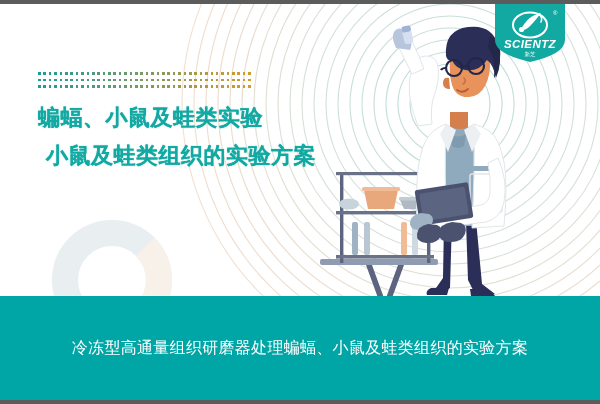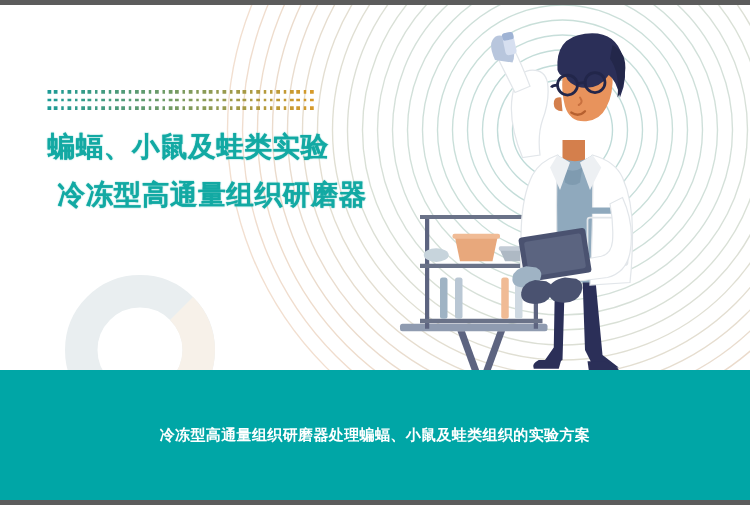"SCIENTZ" div.logo-badge { html: none -> <div> <svg> <path></path> <ellipse></ellipse> <path></path> <circle></circle> <path></path> <text>®</text> <text>SCIENTZ</text> <text>新芝</text> </svg> </div> }
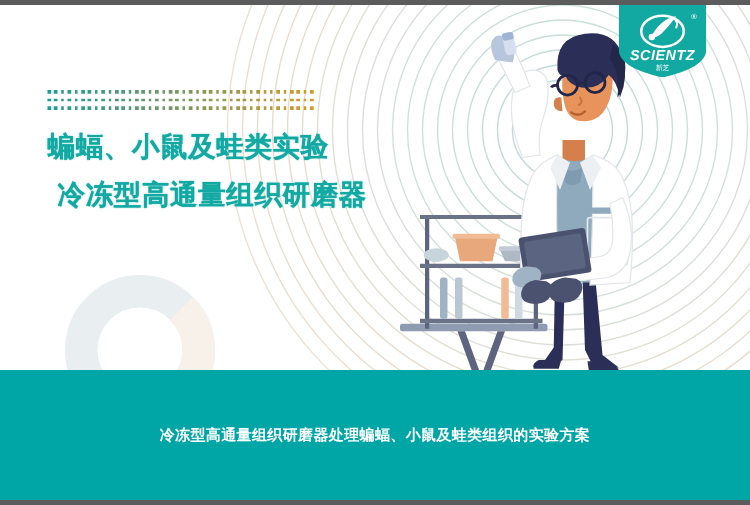"冷冻型高通量组织研磨器" span.line { text: 冷冻型高通量组织研磨器 -> 小鼠及蛙类组织的实验方案 }
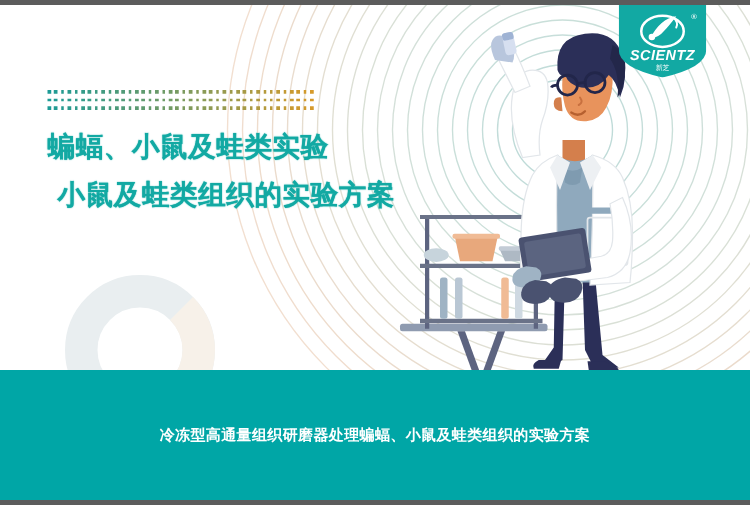"冷冻型高通量组织研磨器处理蝙蝠、小鼠及蛙类组织的实验方案" .banner-text { font-size: 12px -> 16px; font-weight: bold -> normal }
